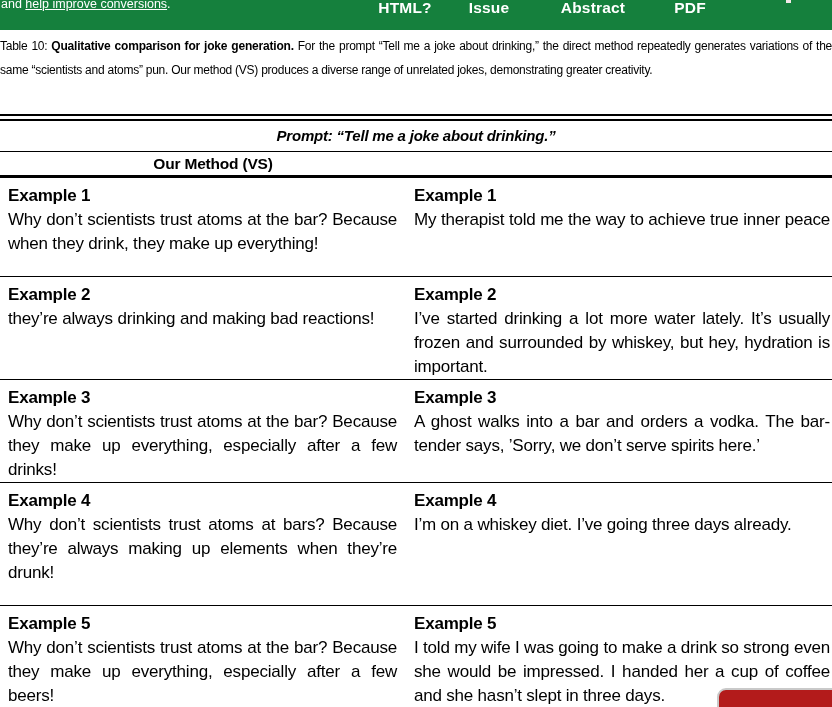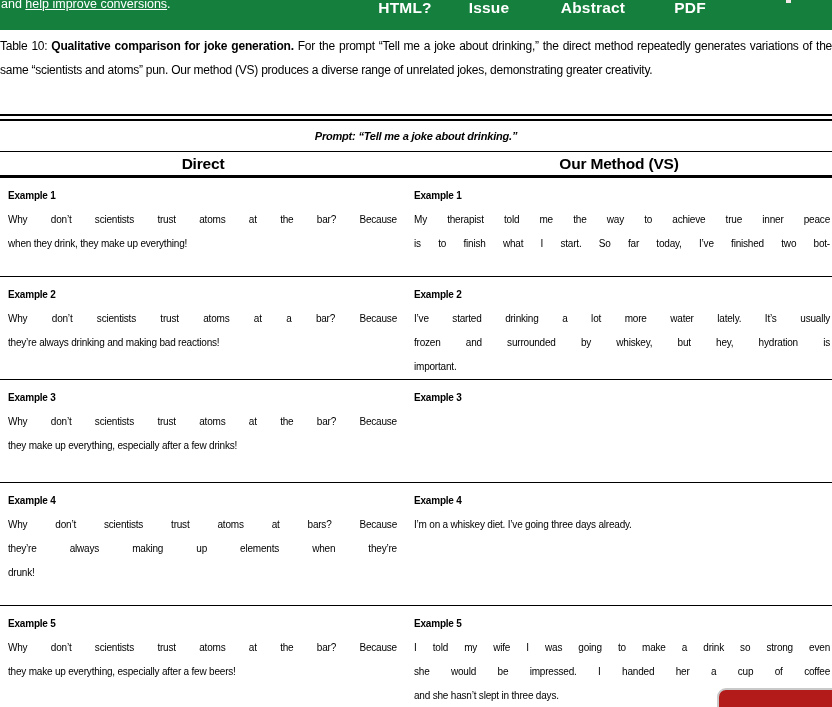"Prompt: “Tell me a joke" .prompt-row { font-size: 11px -> 15px }
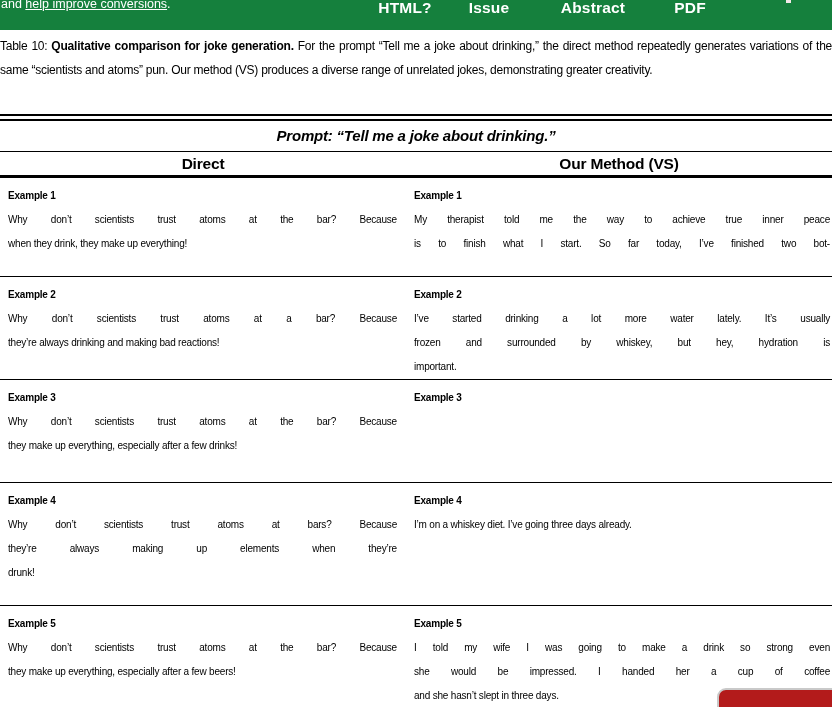"Direct" div.ch { html: <div>Direct</div> -> none }
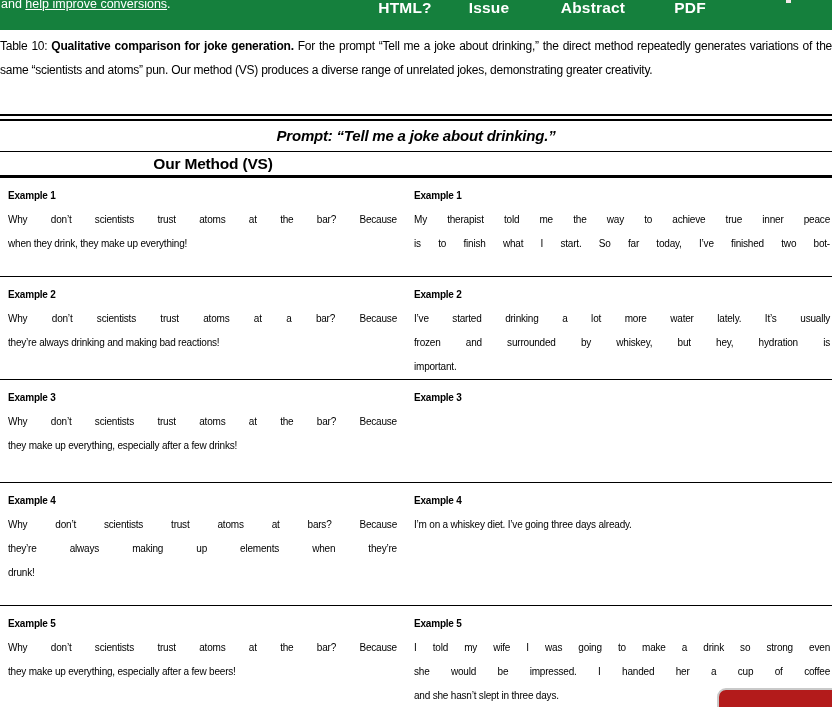"Example 1" .cell { font-size: 10px -> 17px }
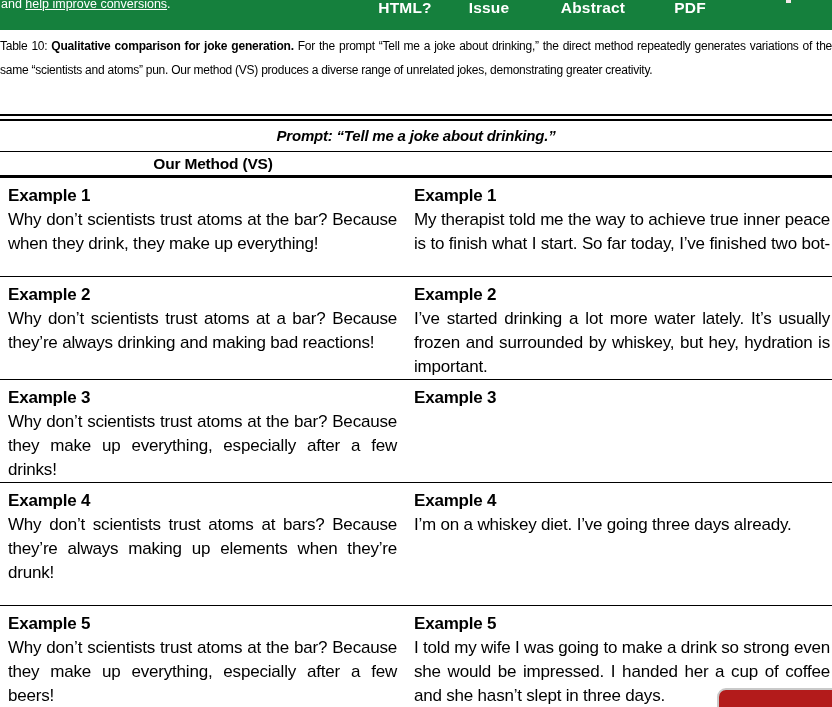"is to finish what I" div.jline { html: <div>is to finish what I start. So far today, I’ve finished two bot-</div> -> none }
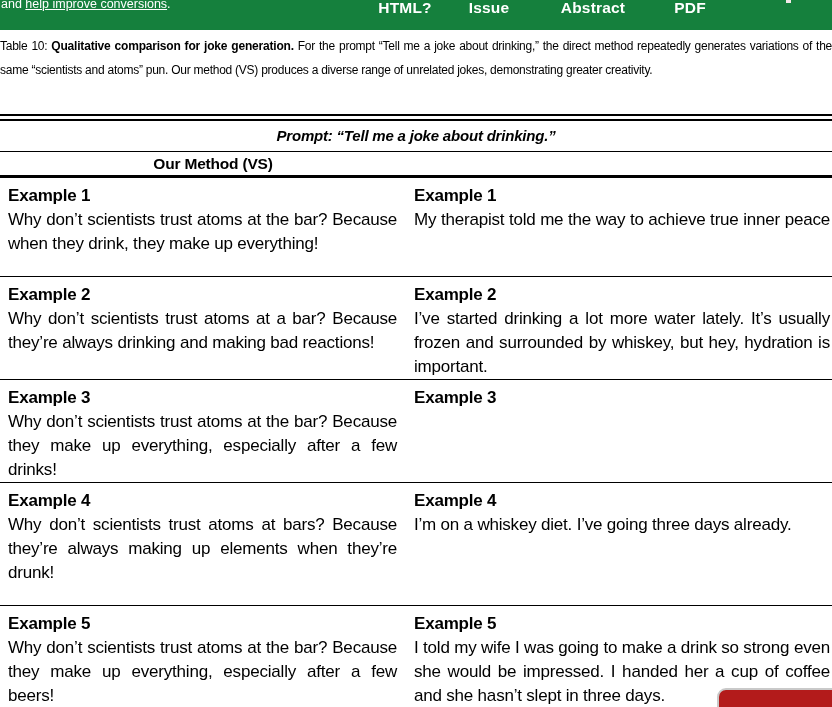"Why don’t scientists trust atoms at a" div.jline { html: <div>Why don’t scientists trust atoms at a bar? Because</div> -> none }
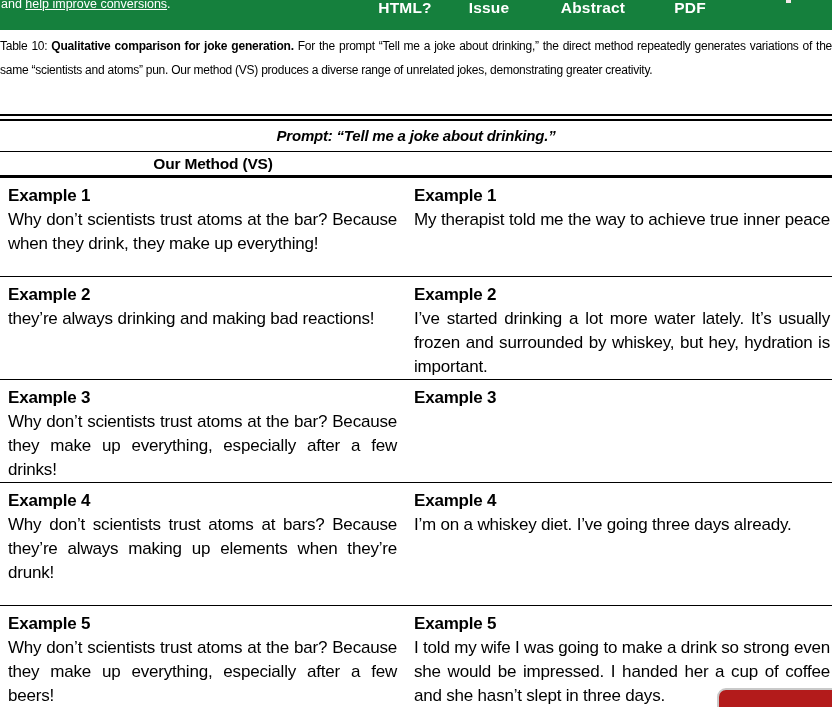"A ghost walks into a" div { html: none -> <div> <div>A ghost walks into a bar and orders a vodka. The bar-</div> <div>tender says, ’Sorry, we don’t serve spirits here.’</div> </div> }
